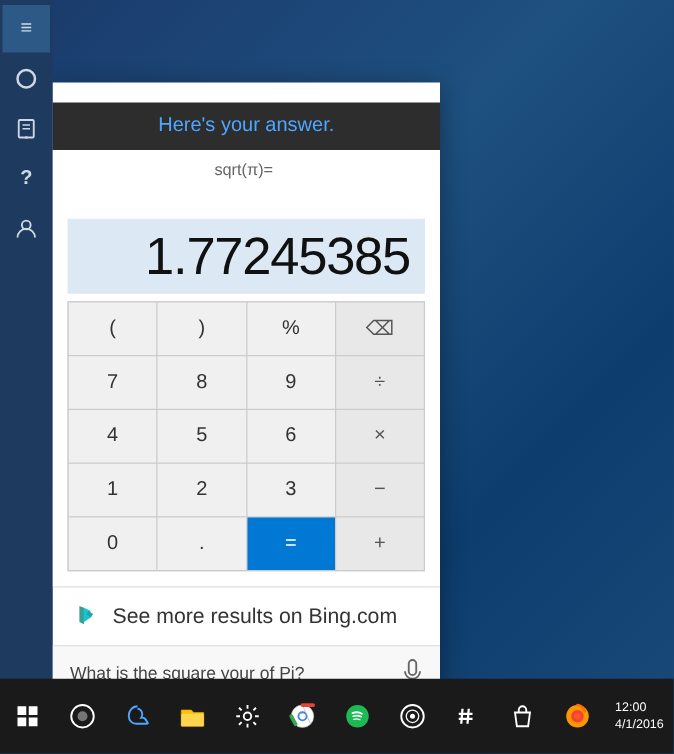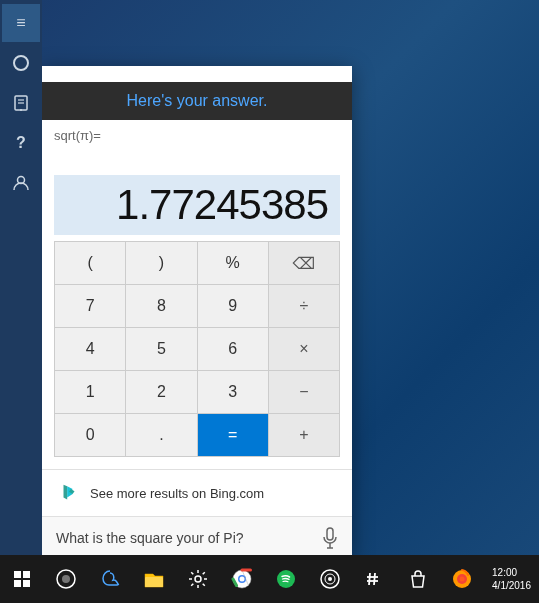"sqrt(π)=" .calc-expression { text-align: left -> center }
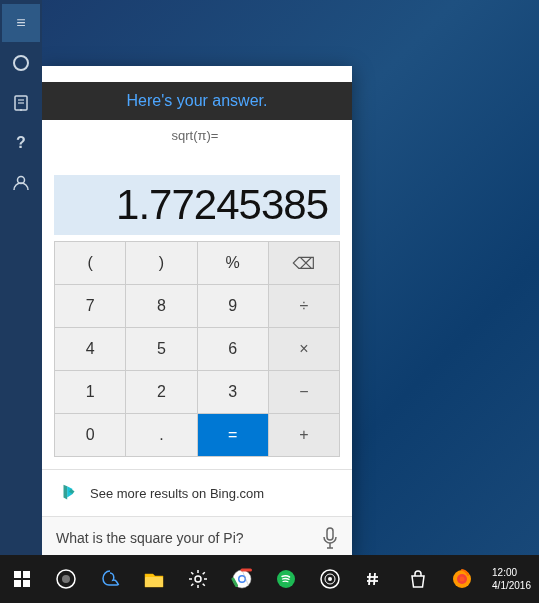"See more results on Bing.com" .bing-link { font-size: 13px -> 17px }
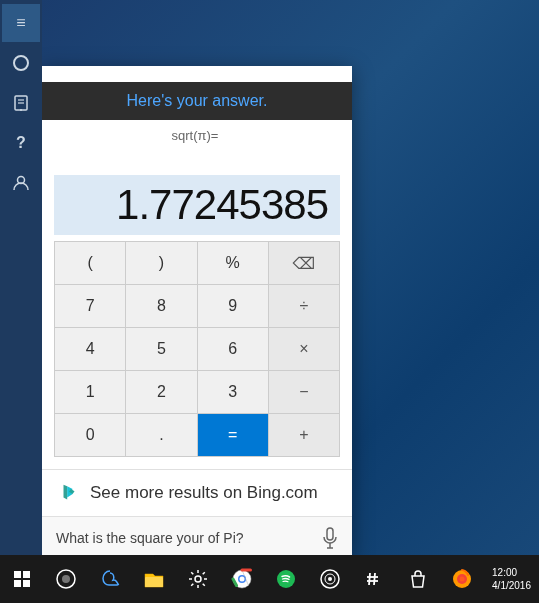"12:00" .taskbar { height: 48px -> 60px }
